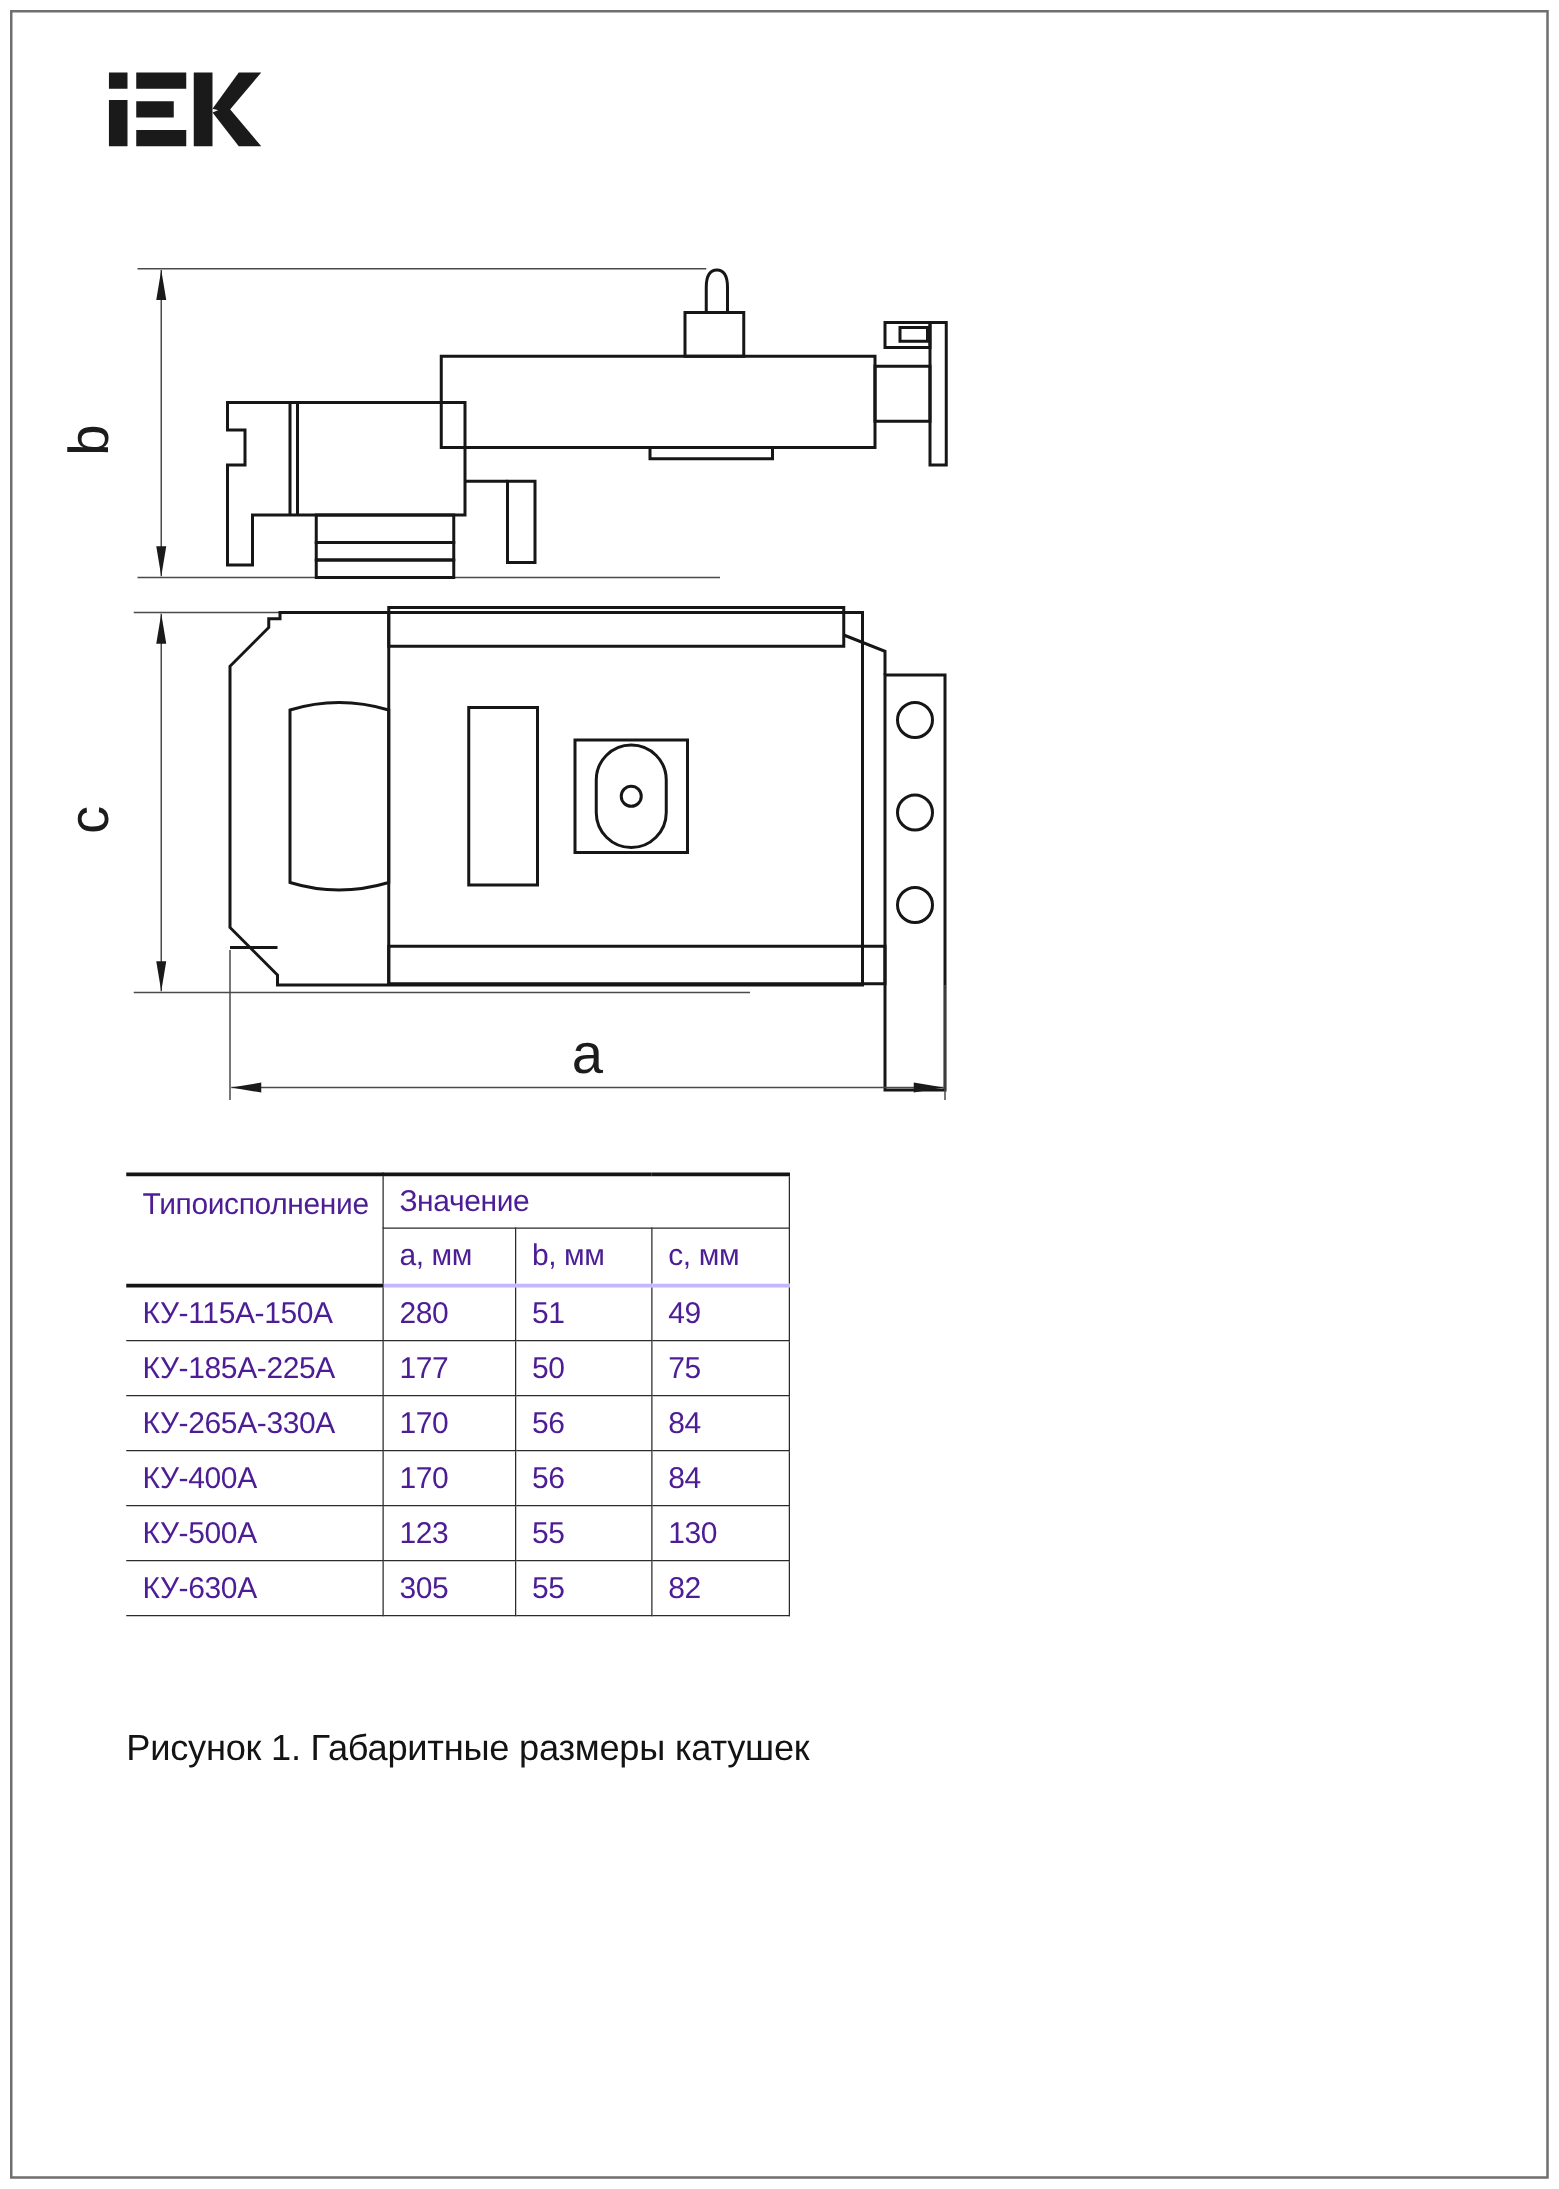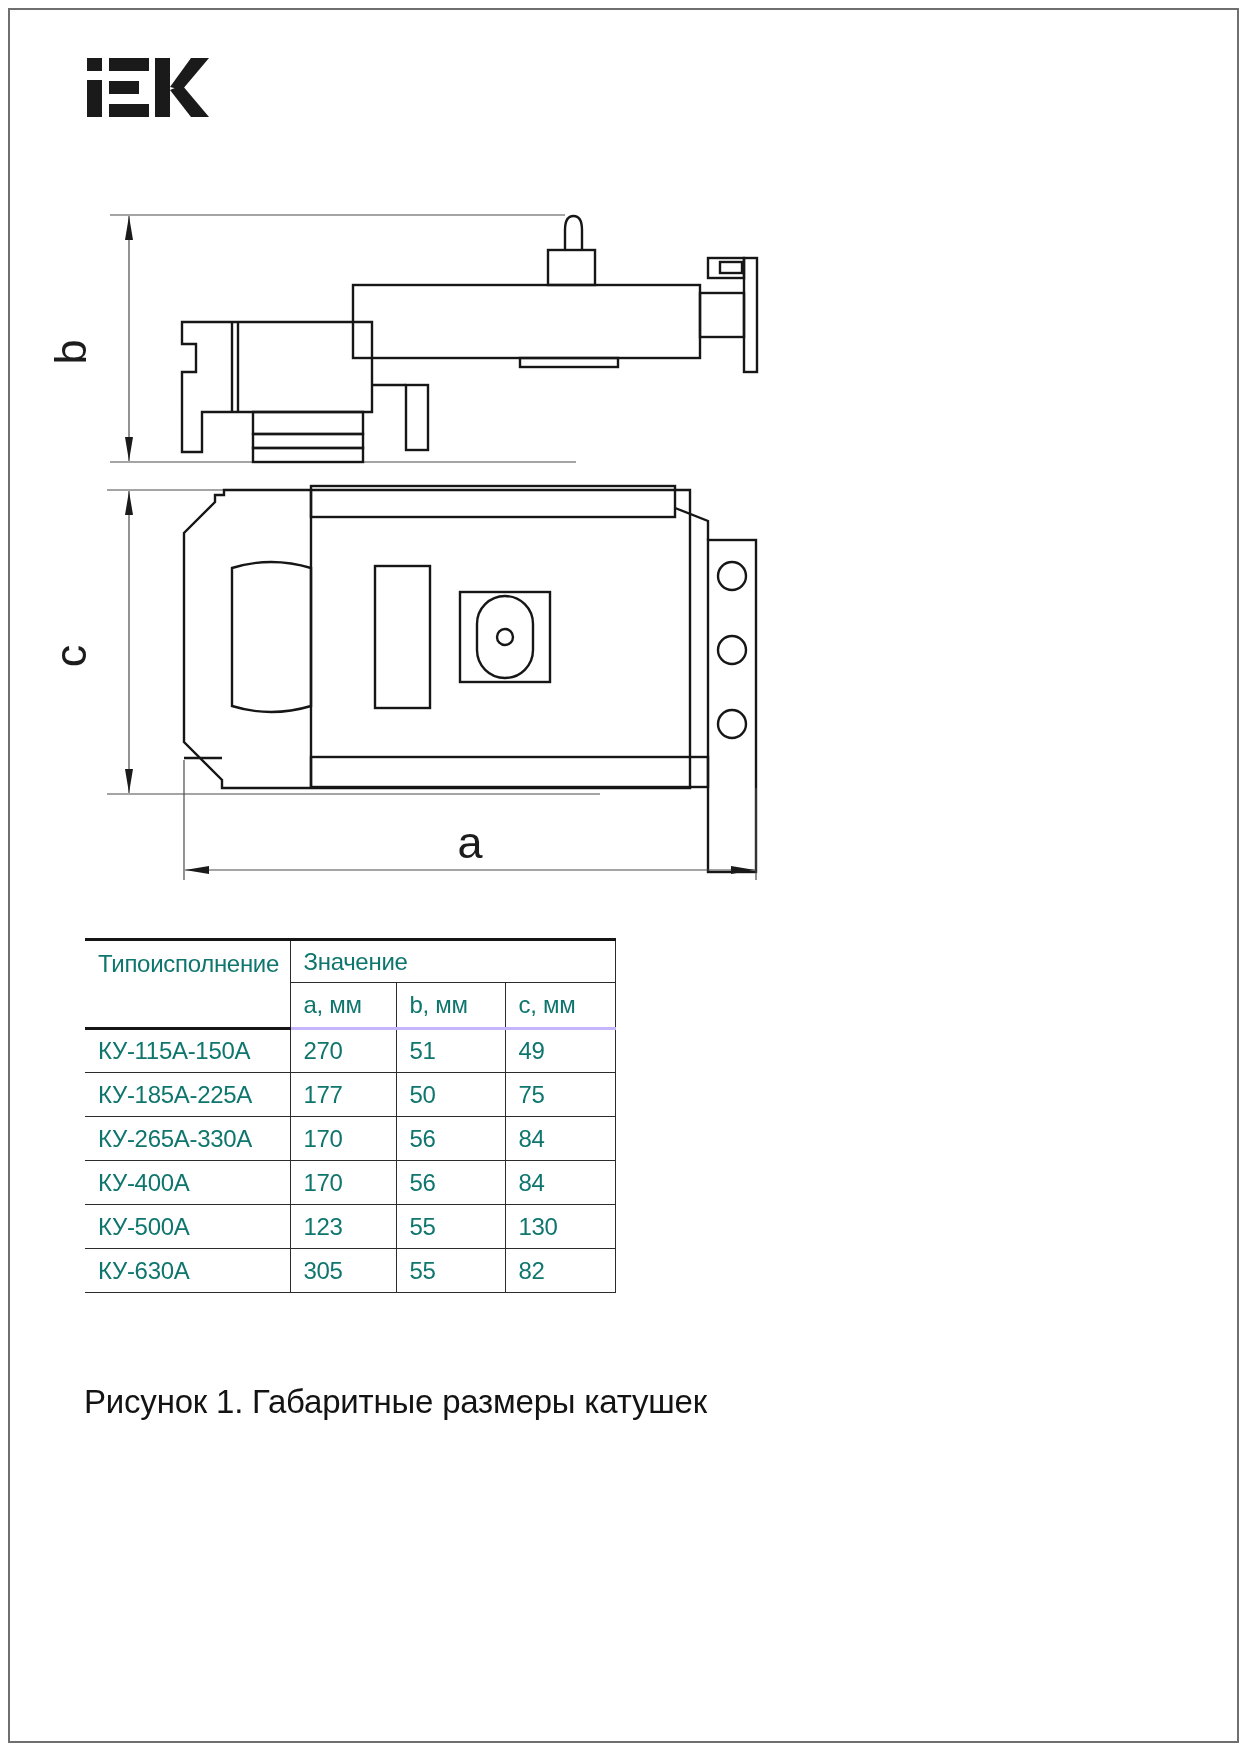"Типоисполнение" .dims-table { color: #0f766e -> #4c1d95; left: 85px -> 101px }
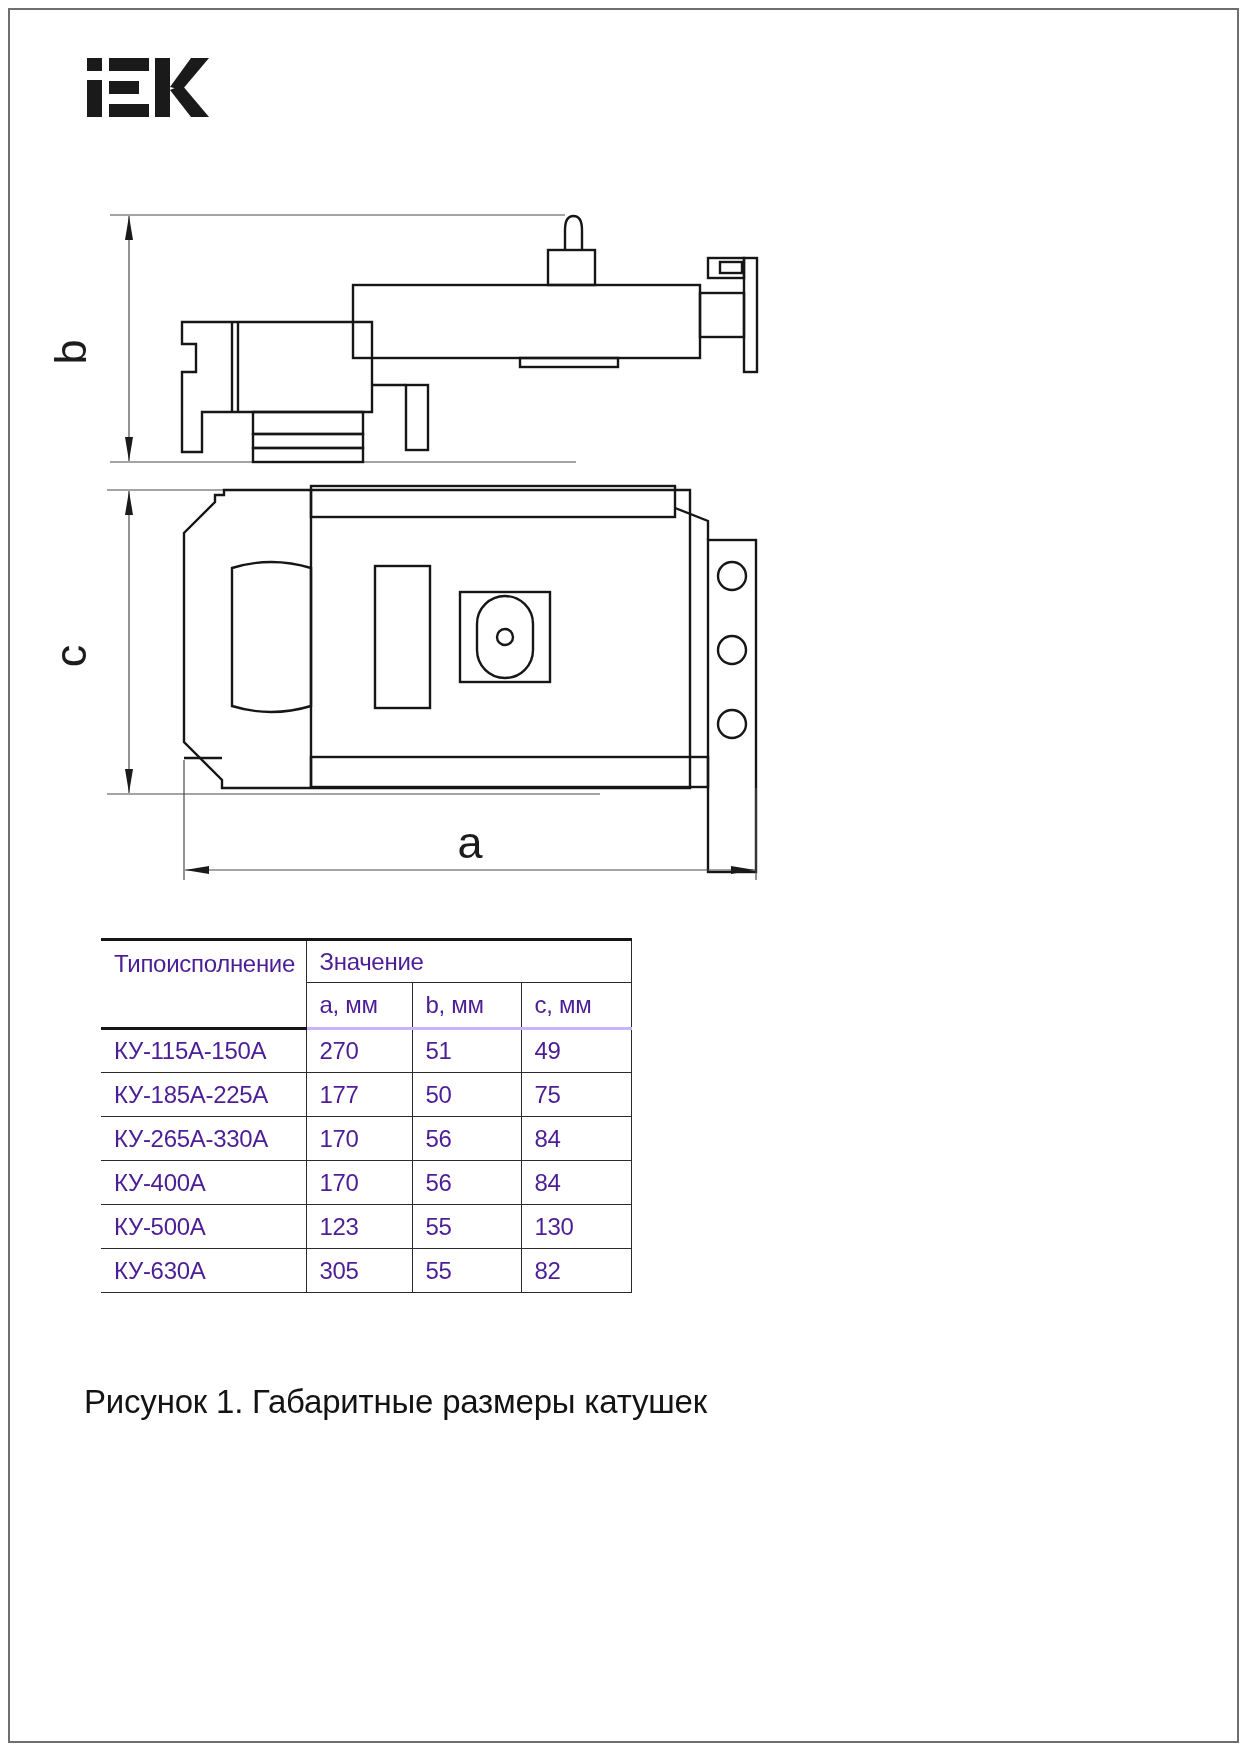"270" td { text: 270 -> 280 }
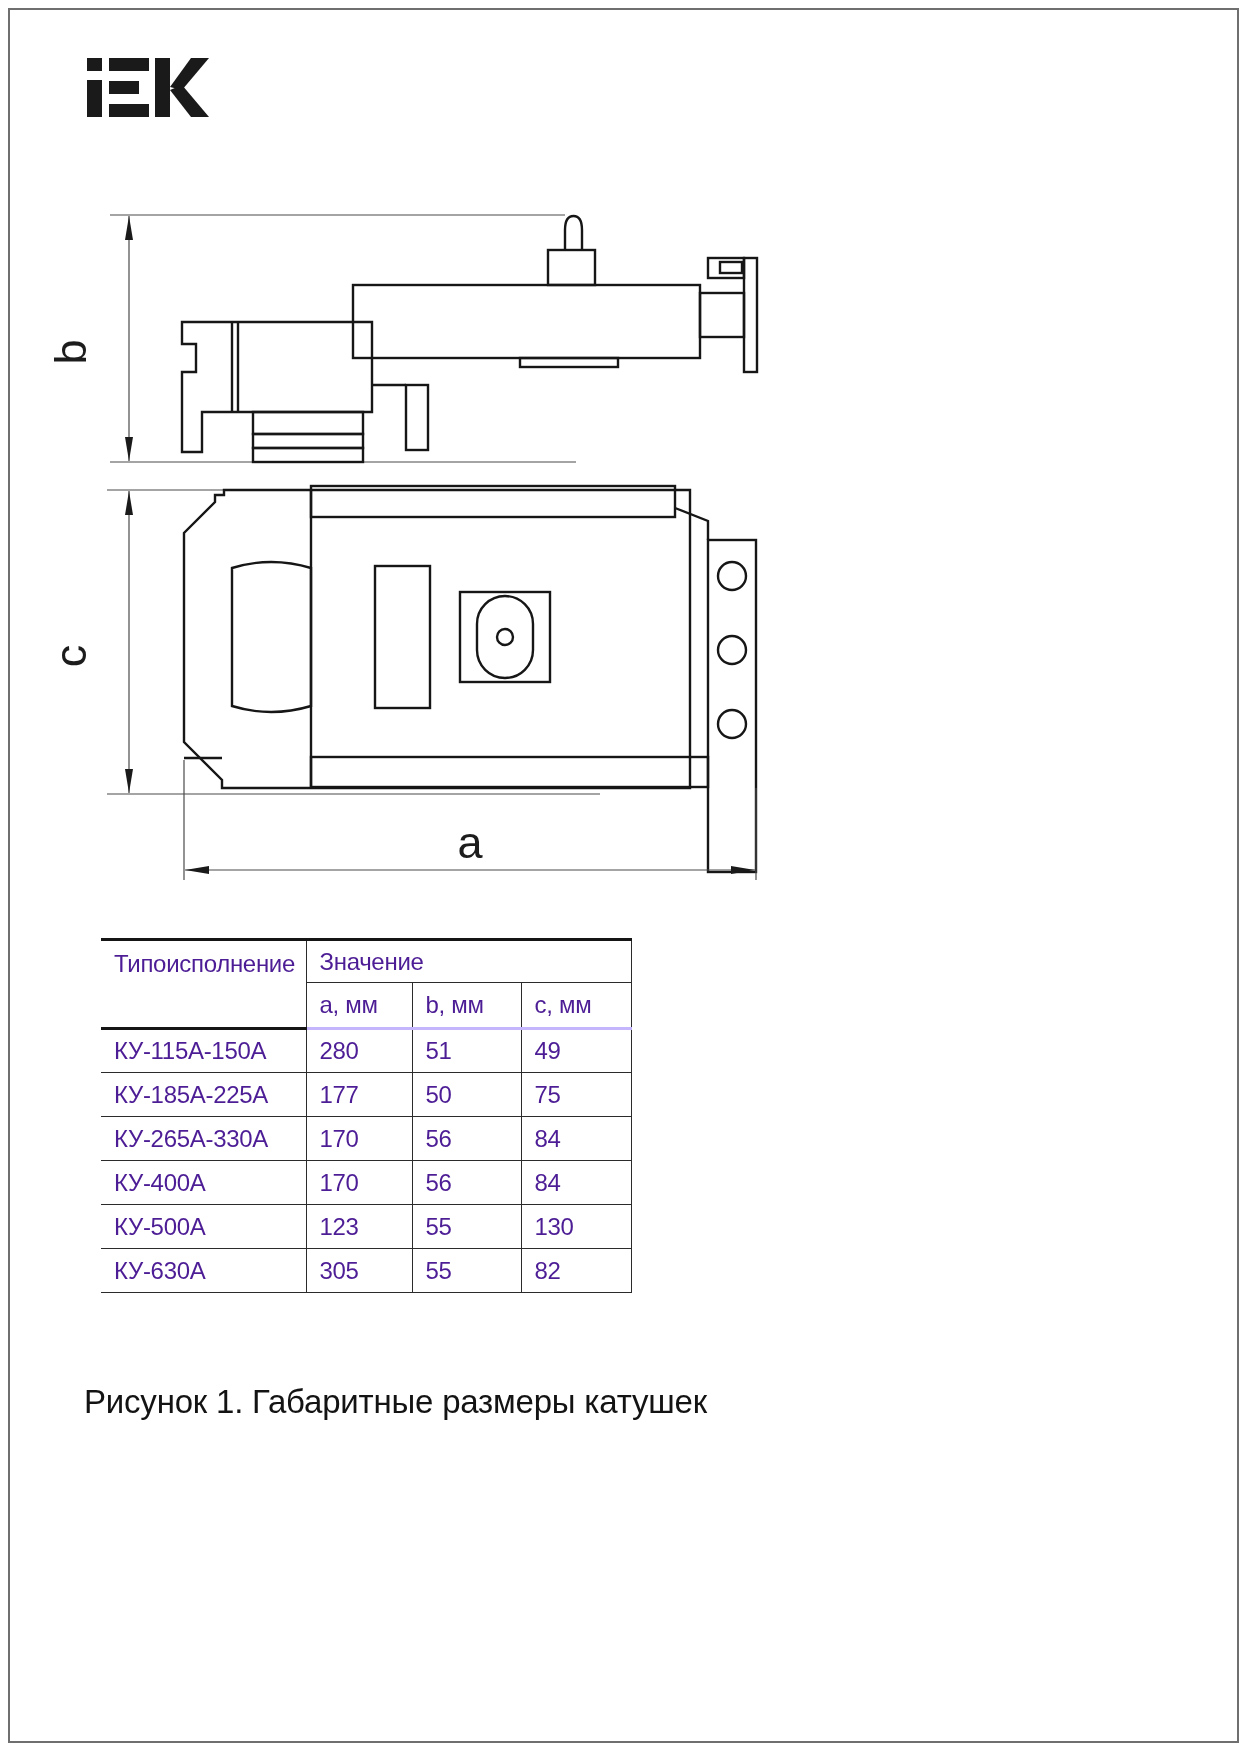"Рисунок 1. Габаритные размеры катушек" .caption { font-size: 33px -> 29px; left: 84px -> 101px }
